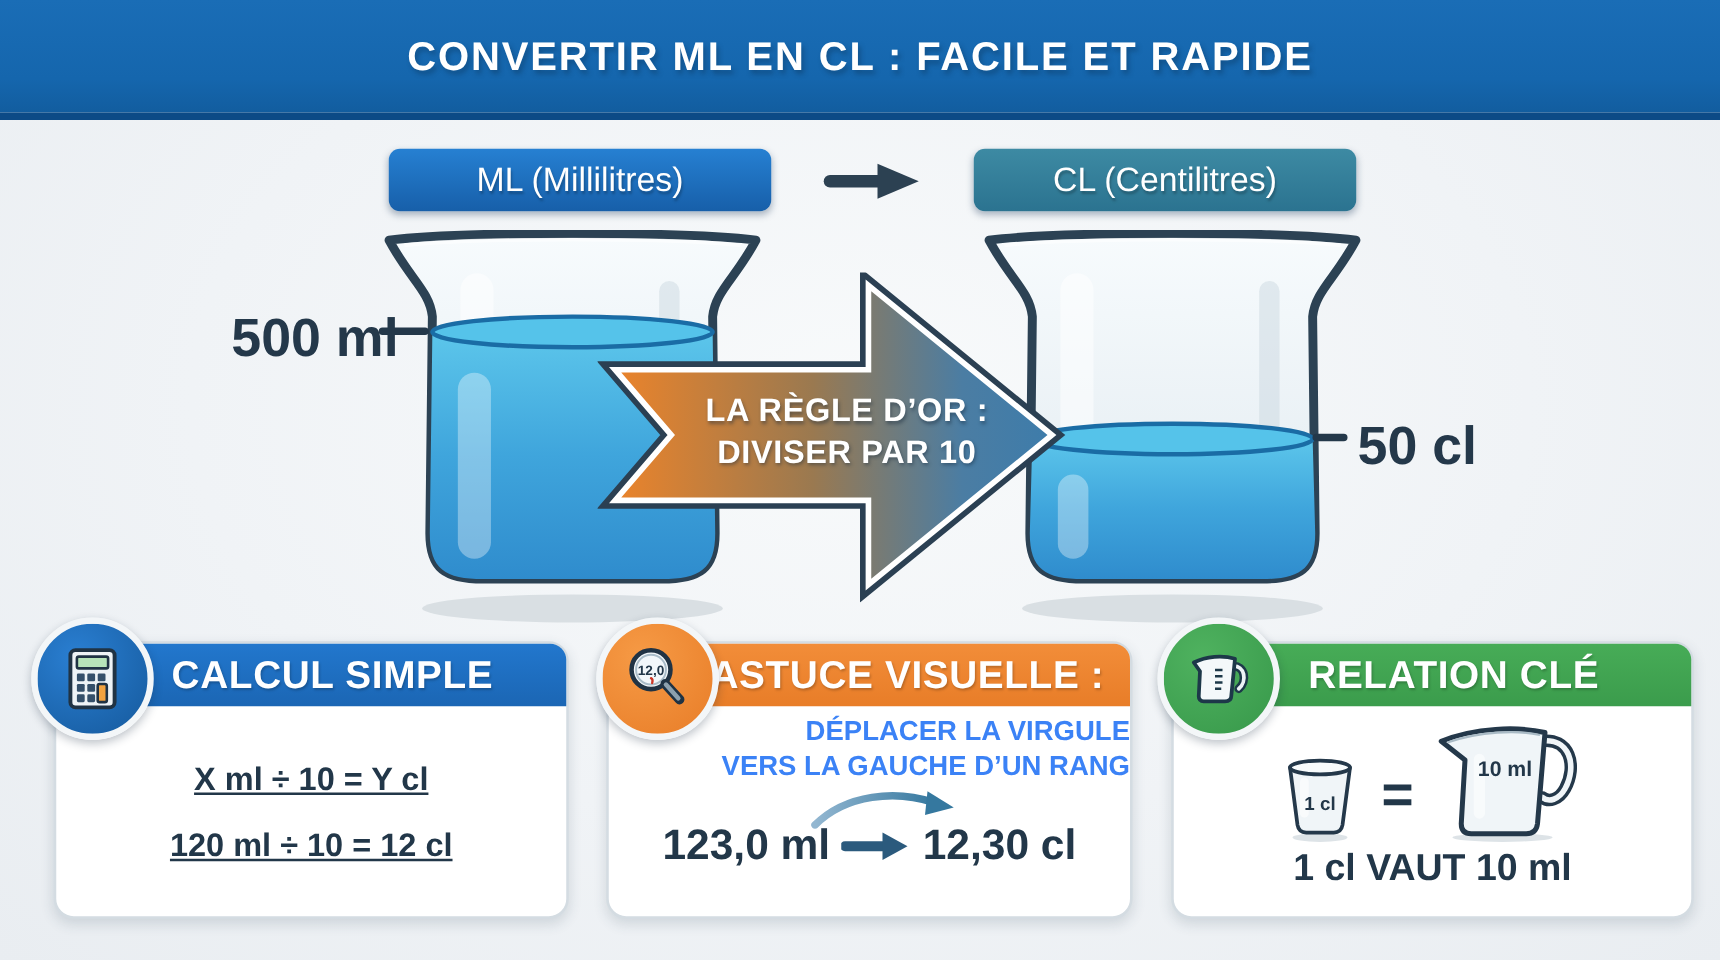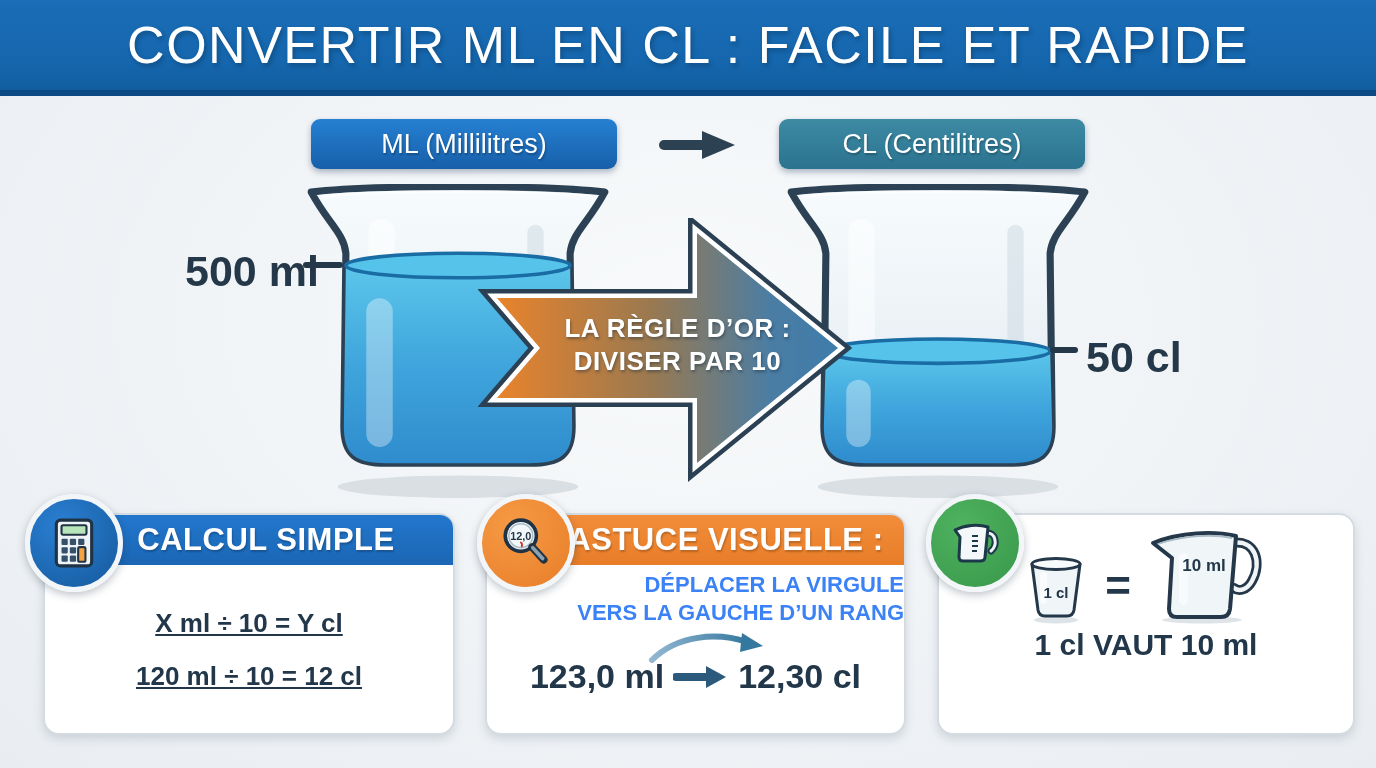"CONVERTIR ML EN CL :" .top-banner h1 { font-size: 52px -> 32px; font-weight: 400 -> 700 }
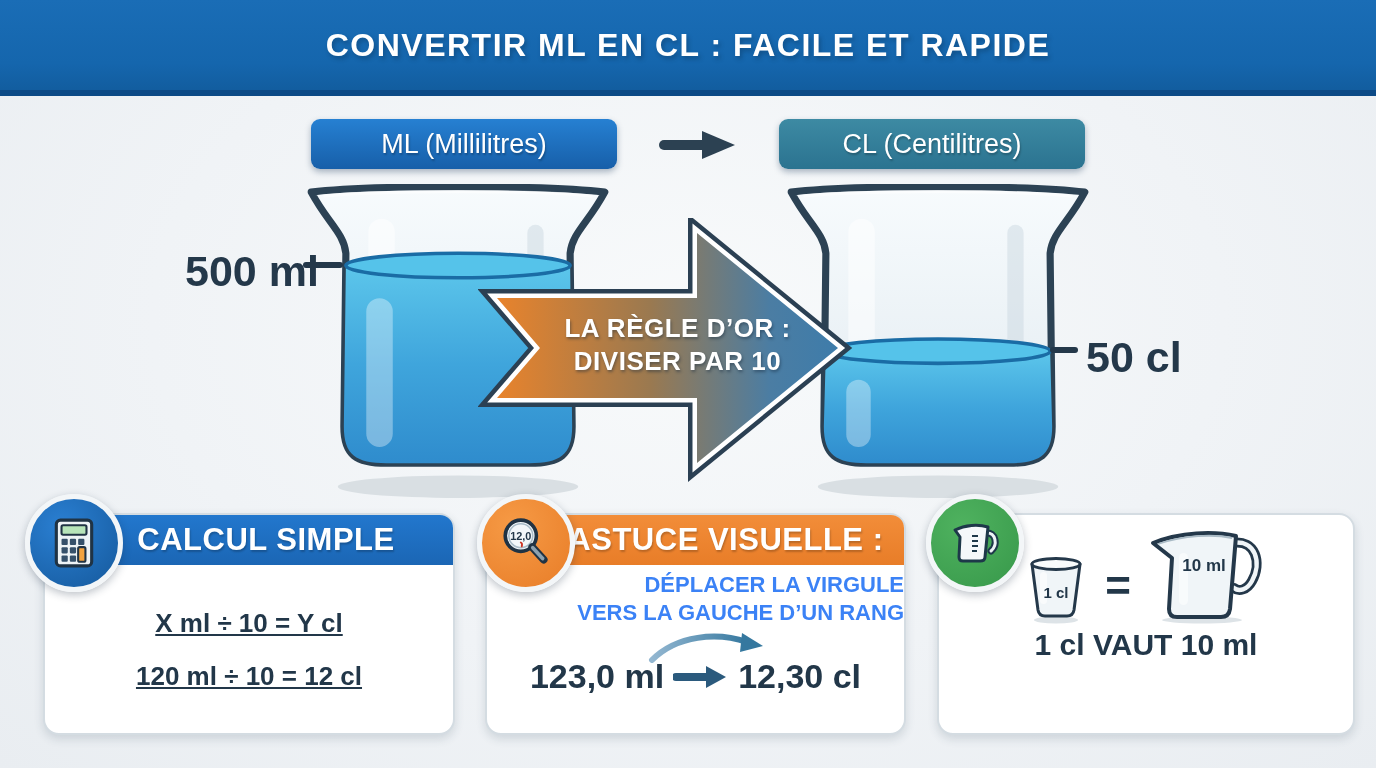"RELATION CLÉ" div.card-header { html: none -> <div> <span>RELATION CLÉ</span> </div> }
